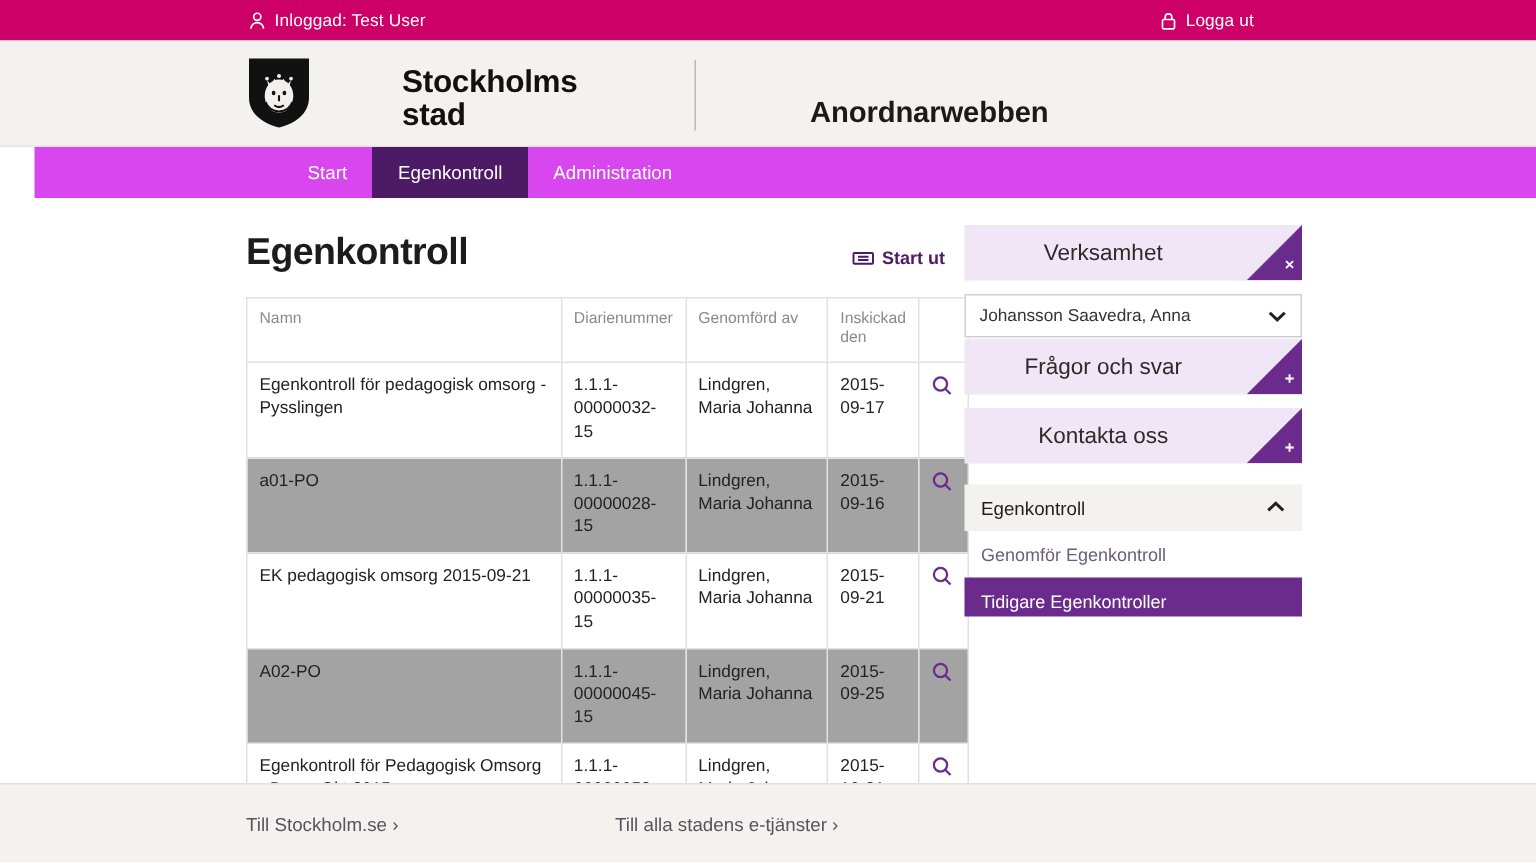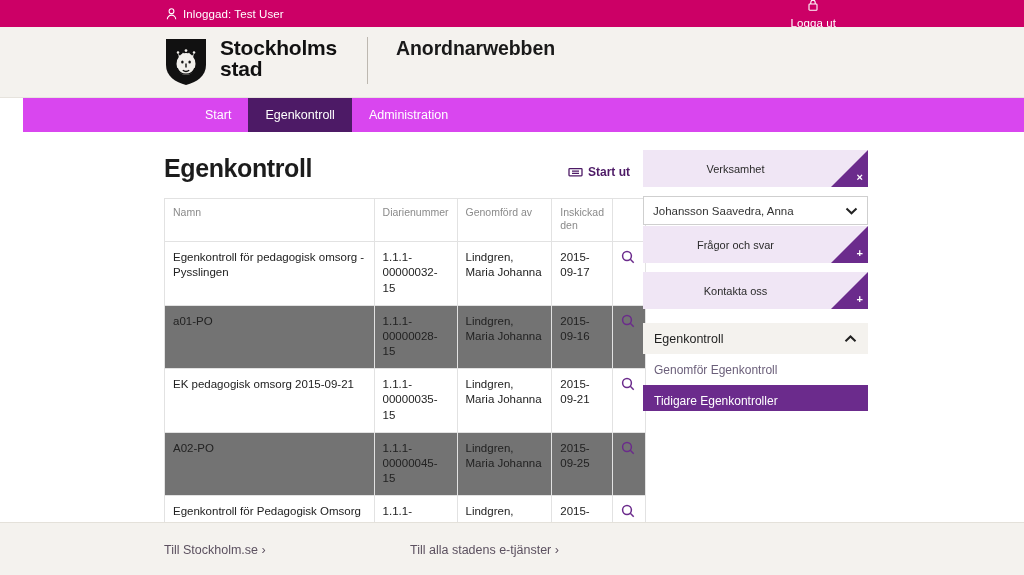"Logga ut" .topbar-right { flex-direction: column -> none }
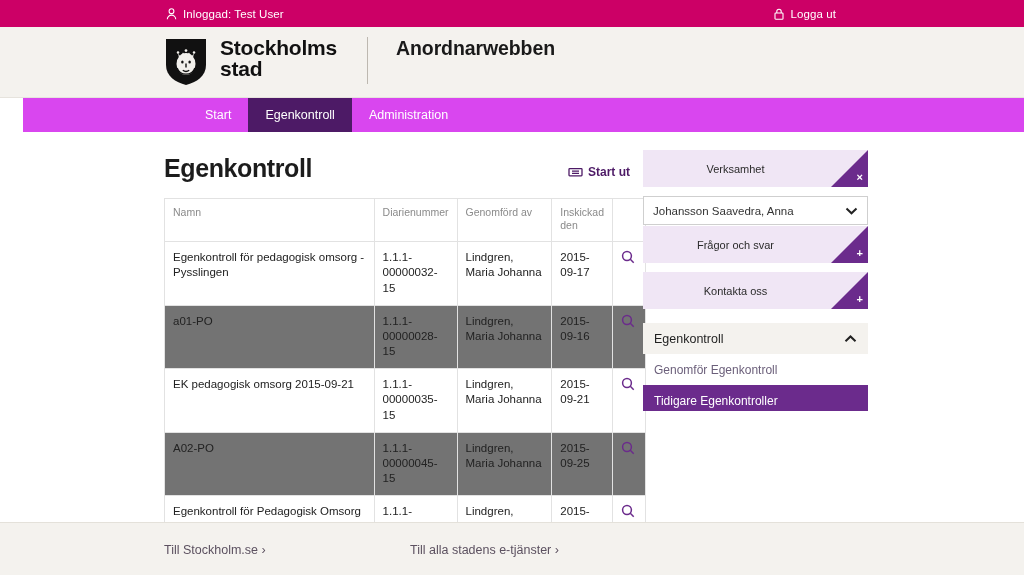"Stockholms" .brand-inner { align-items: flex-start -> flex-end; gap: none -> 48px }
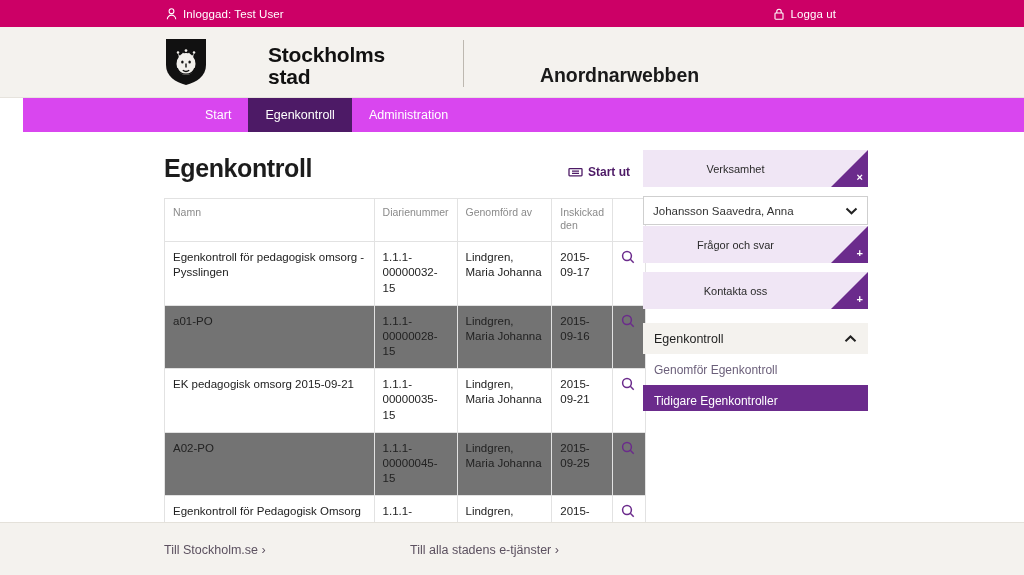"Verksamhet" .panel-label { font-size: 11px -> 15px }
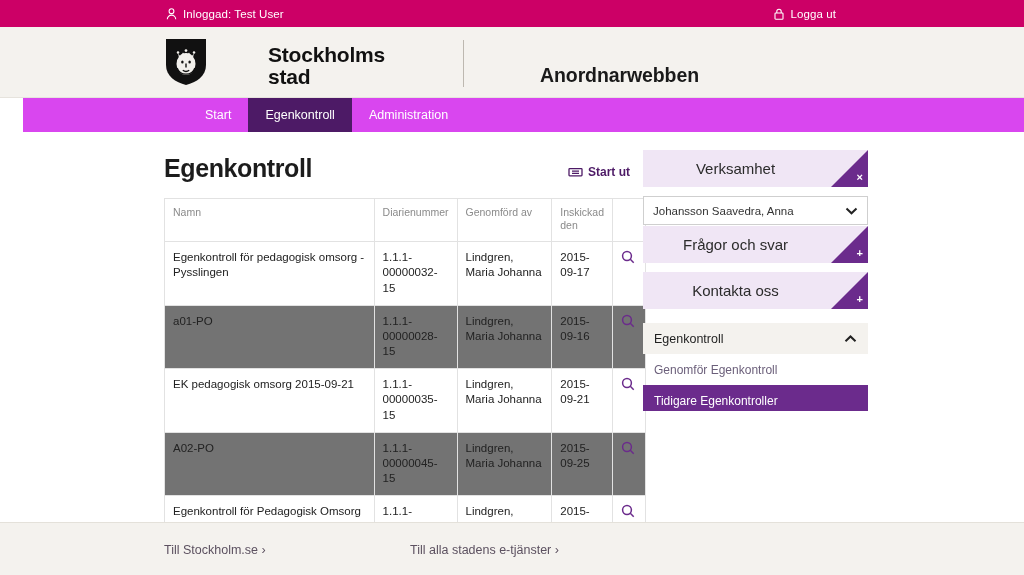"a01-PO" tr.alt td { background: #737373 -> #a3a3a3 }
